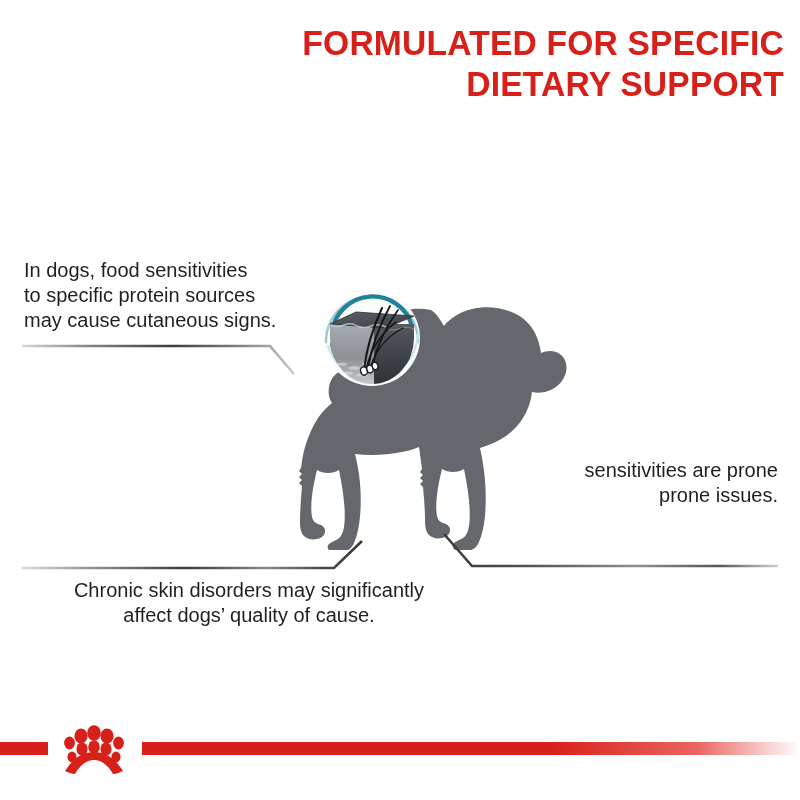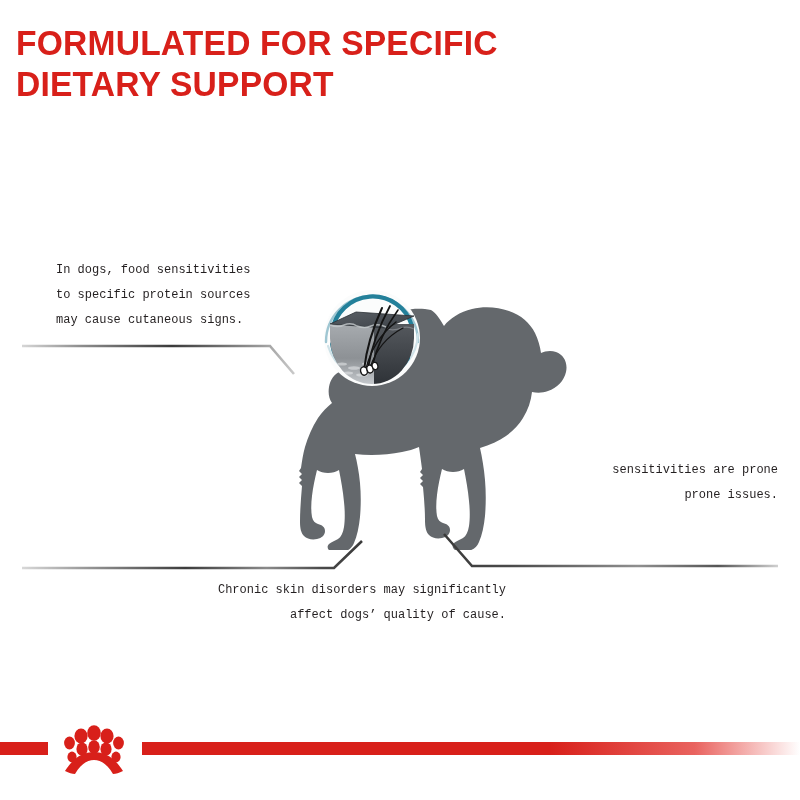"FORMULATED FOR SPECIFIC" #title-block { text-align: left -> right }
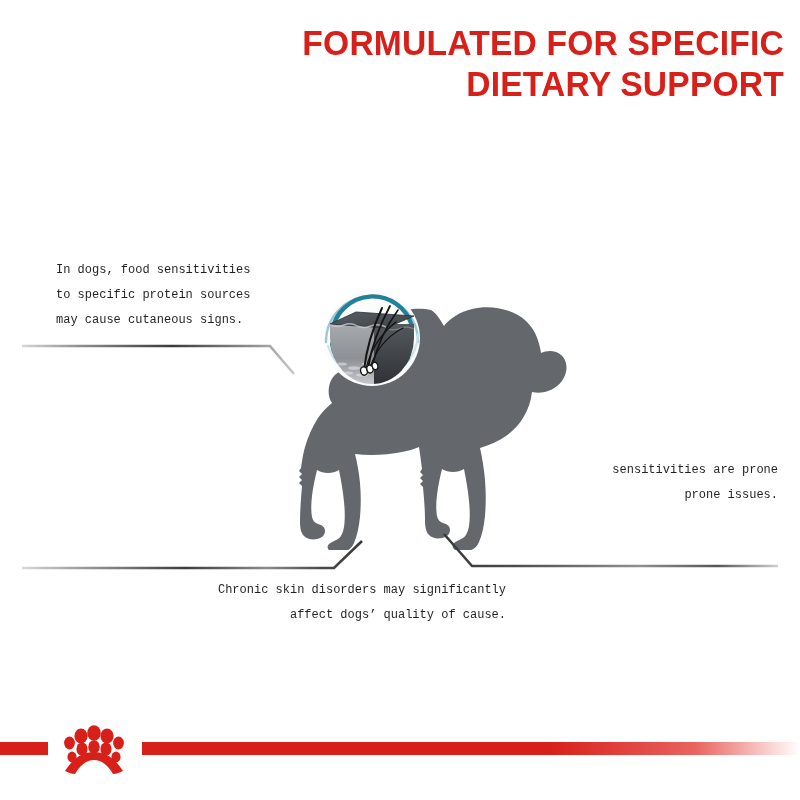"In dogs, food sensitivities" .callout { font-family: Liberation Mono, monospace -> Liberation Sans, sans-serif; font-size: 12px -> 20px; margin-left: 32px -> none }
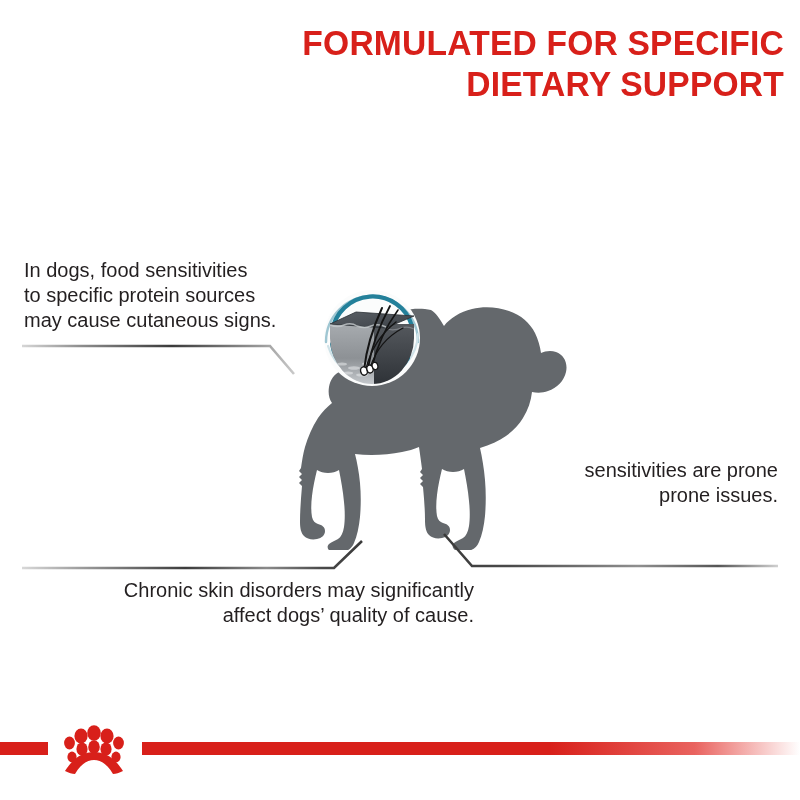"Chronic skin disorders may significantly" #callout-chronic { text-align: right -> center }
